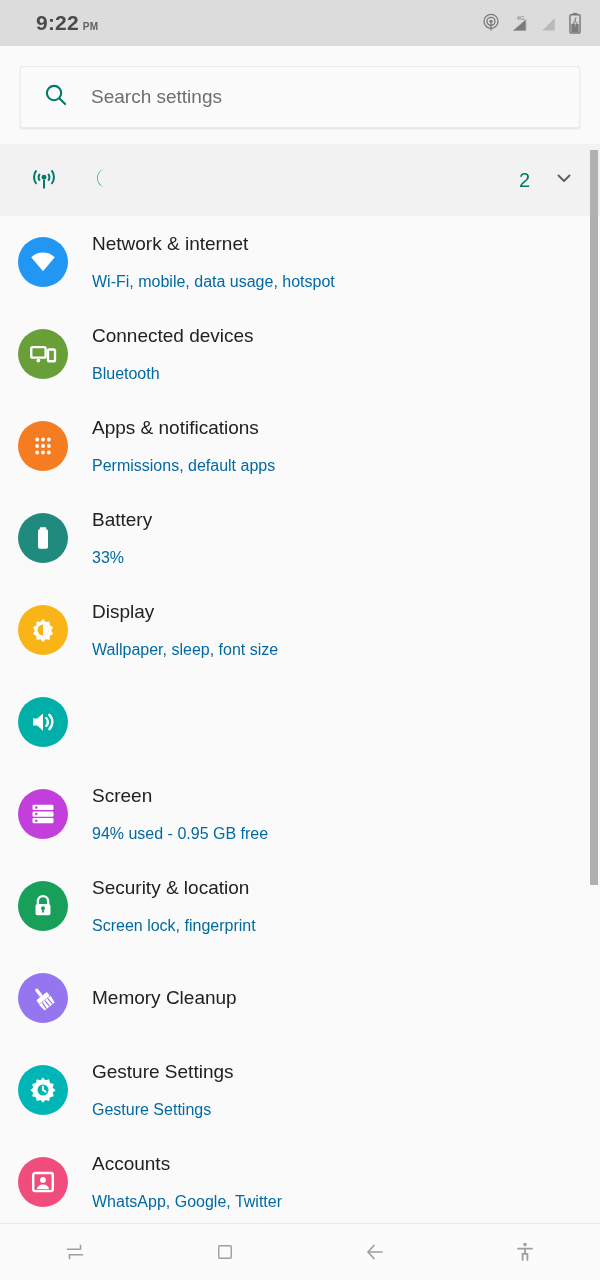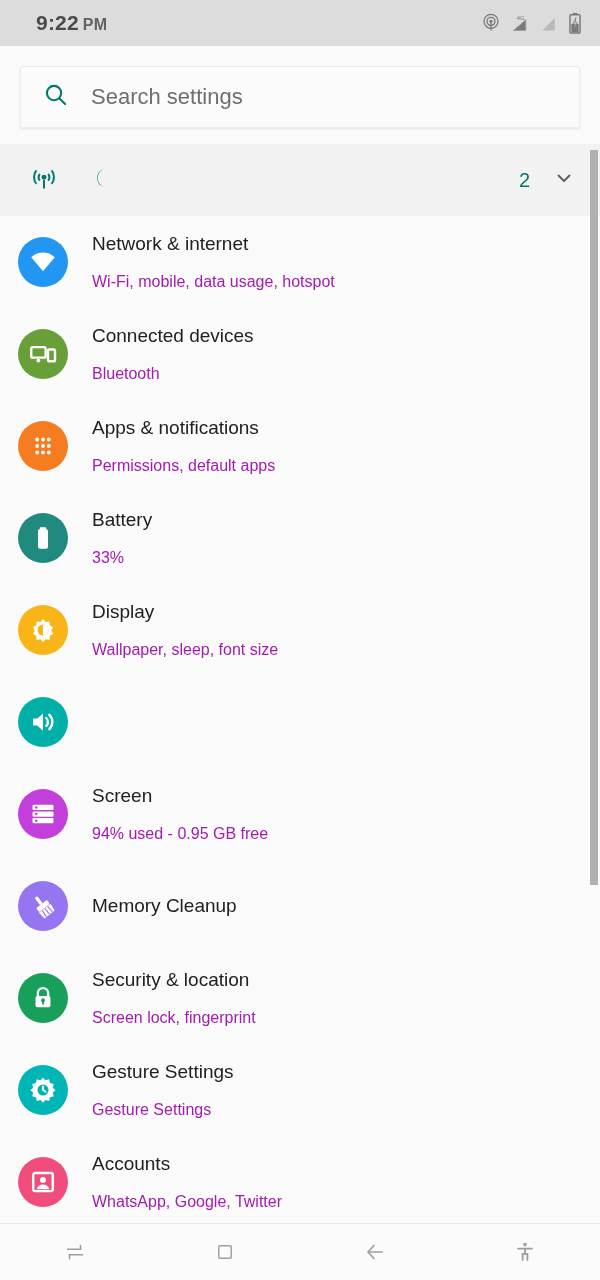"PM" .status-clock .ampm { font-size: 16px -> 10px }
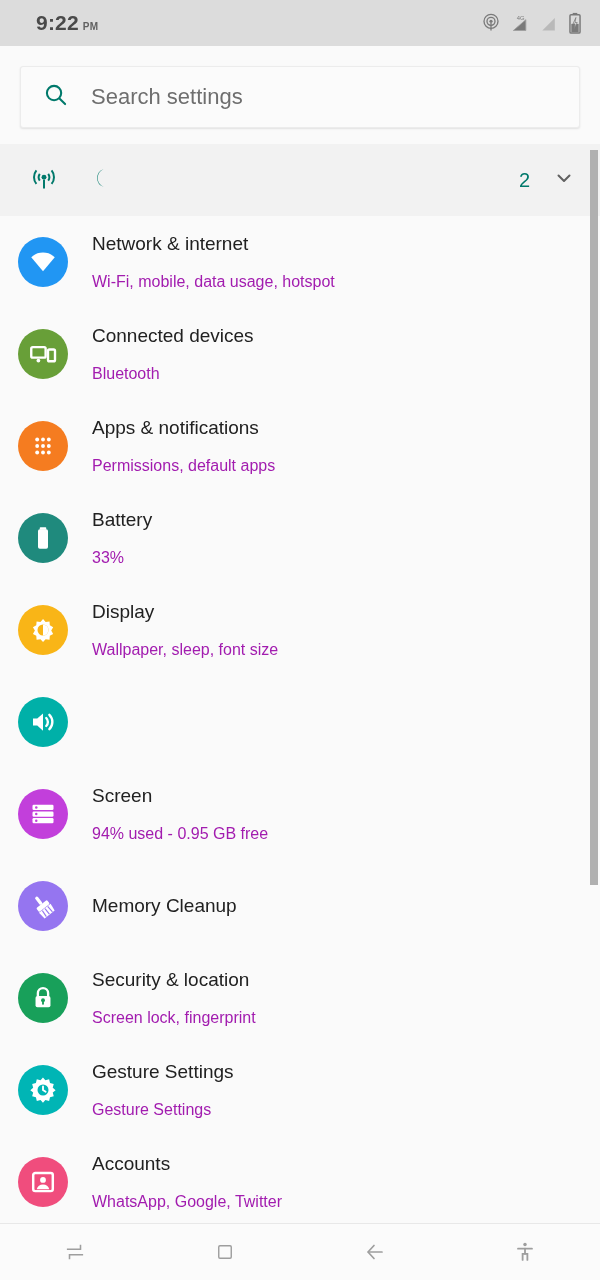"Search settings" .search-placeholder { font-size: 22px -> 19px }
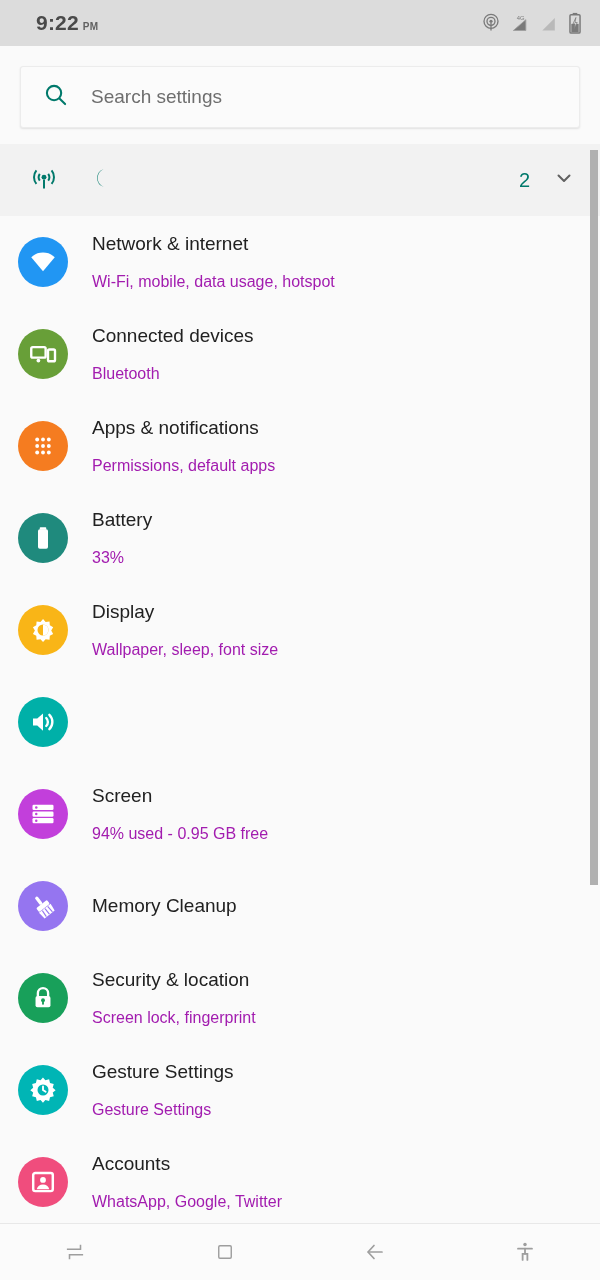"Wi-Fi, mobile, data usage, hotspot" .row-sub { color: #a21caf -> #0369a1 }
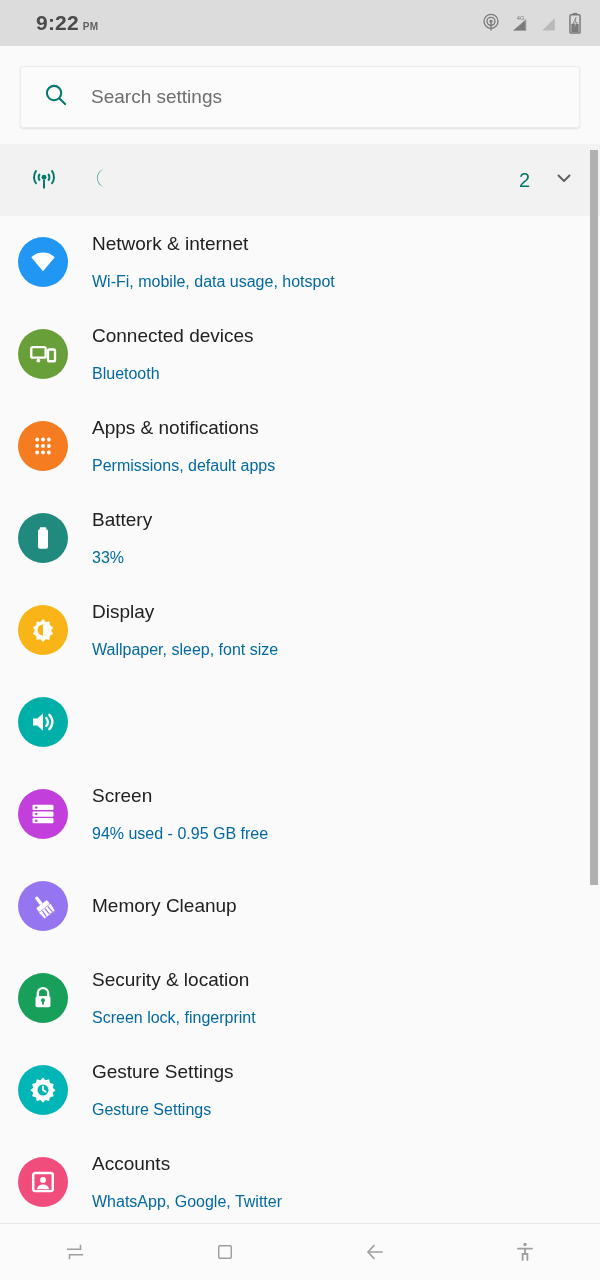"Memory Cleanup" div.row { order: before "Security & location" -> after "Security & location" }
